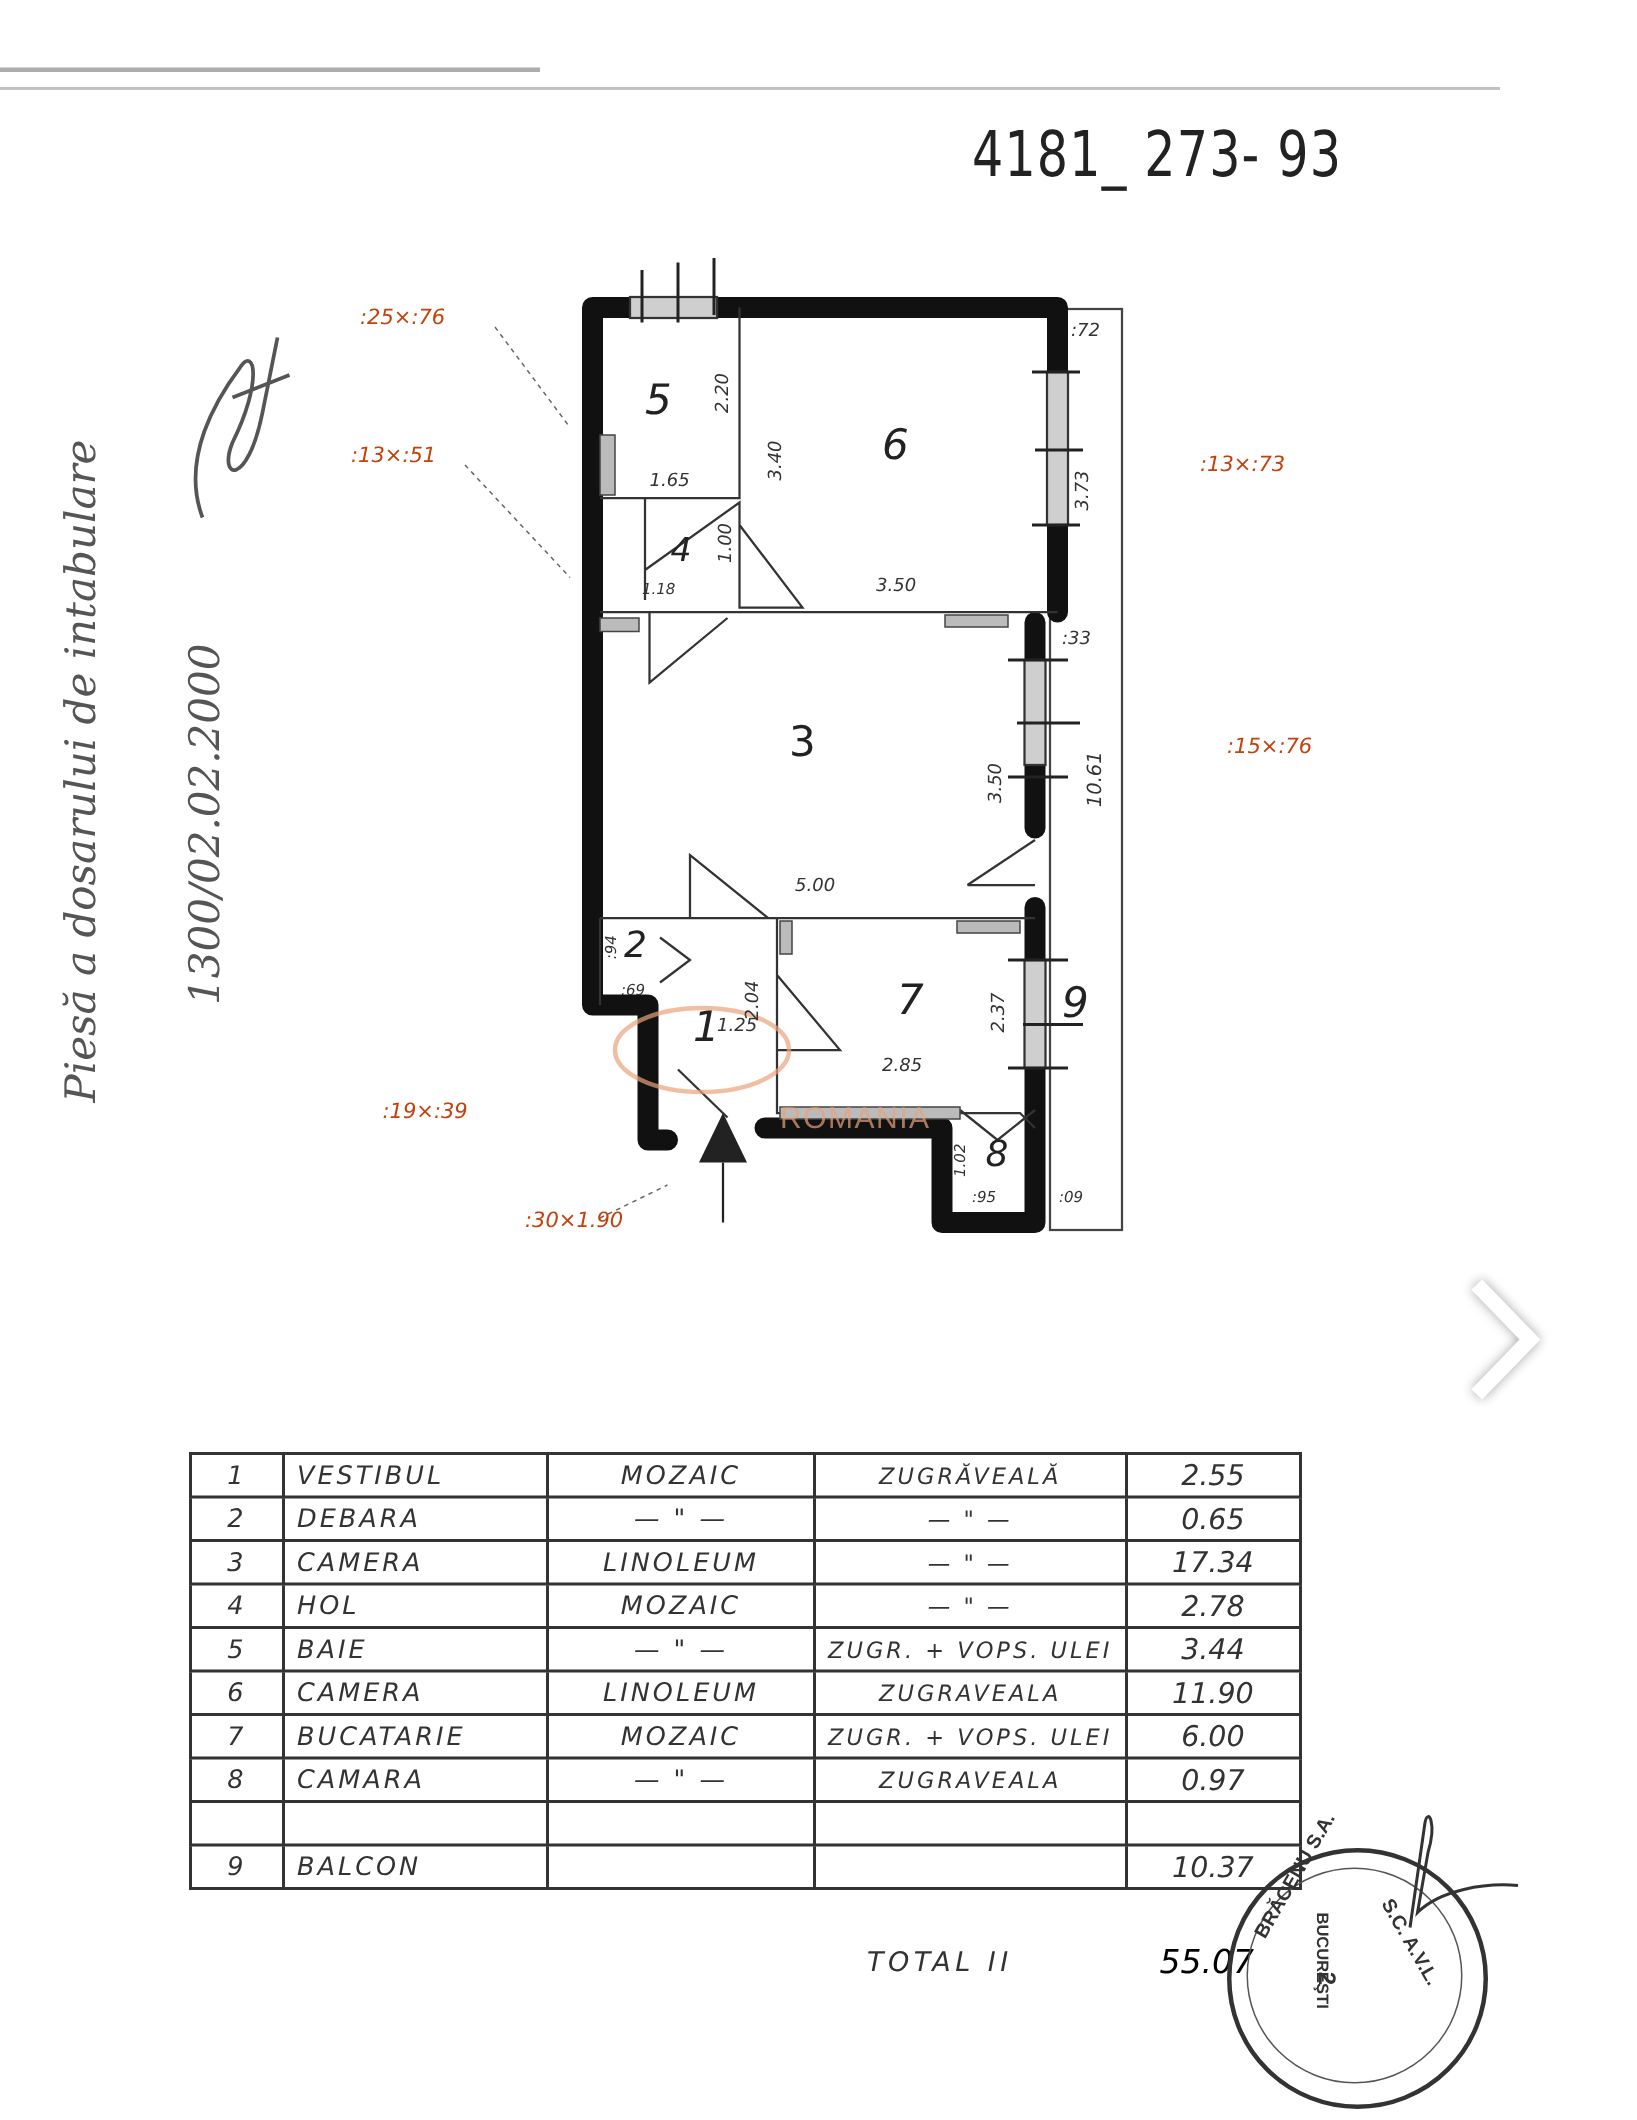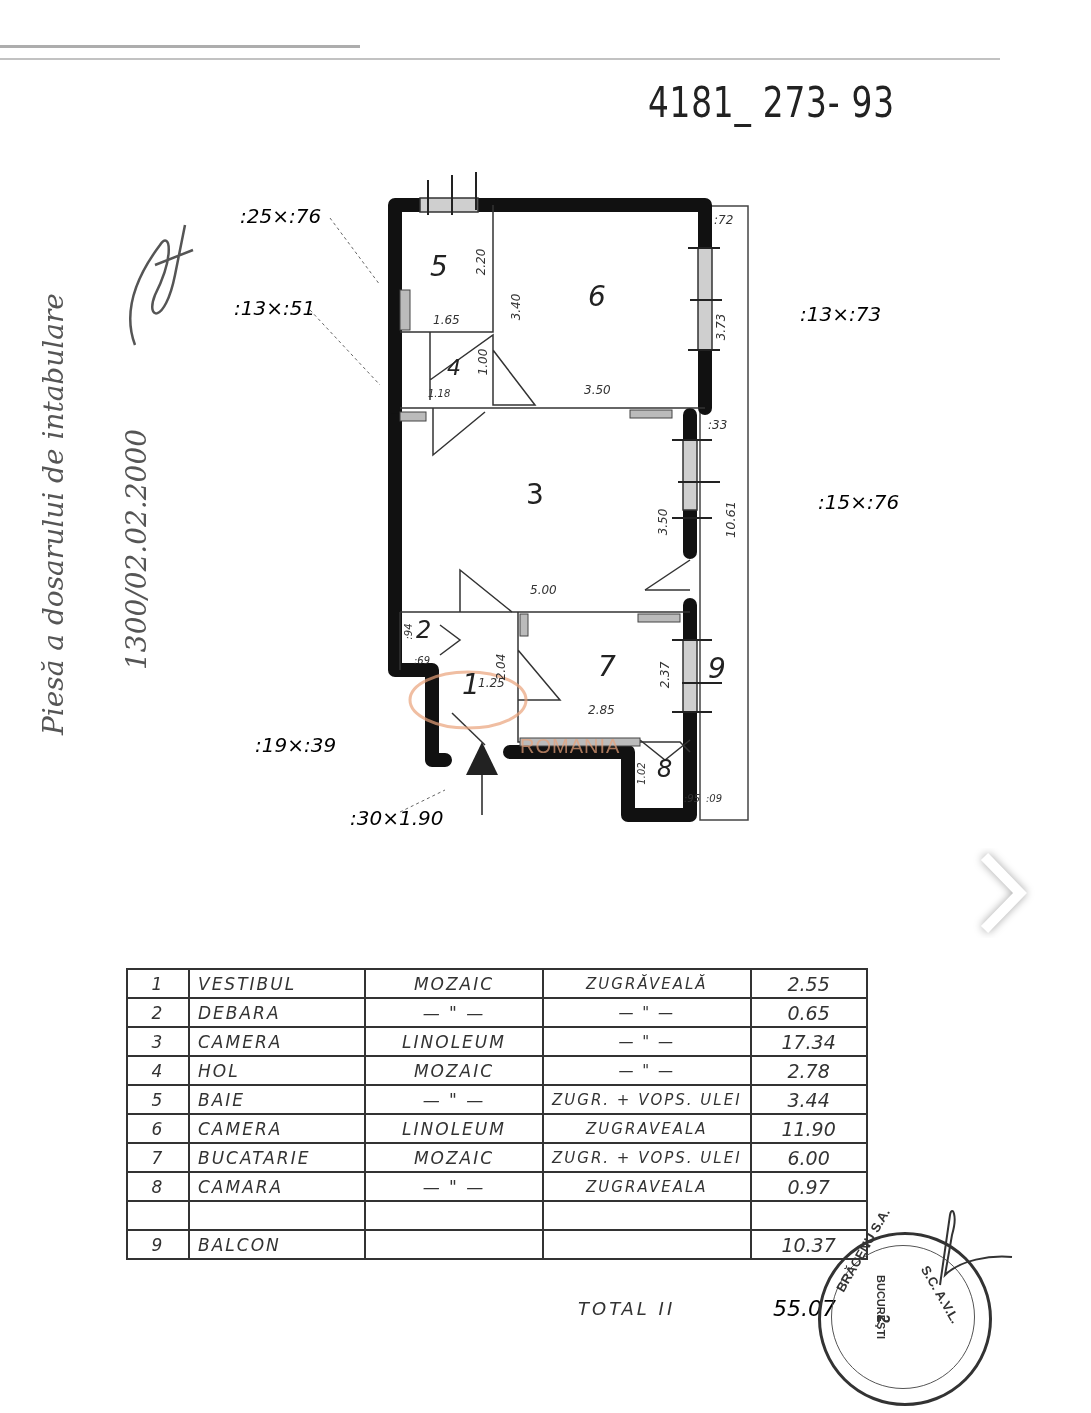":25×:76" .dim-label { color: #000000 -> #c2410c; font-size: 20px -> 14px }
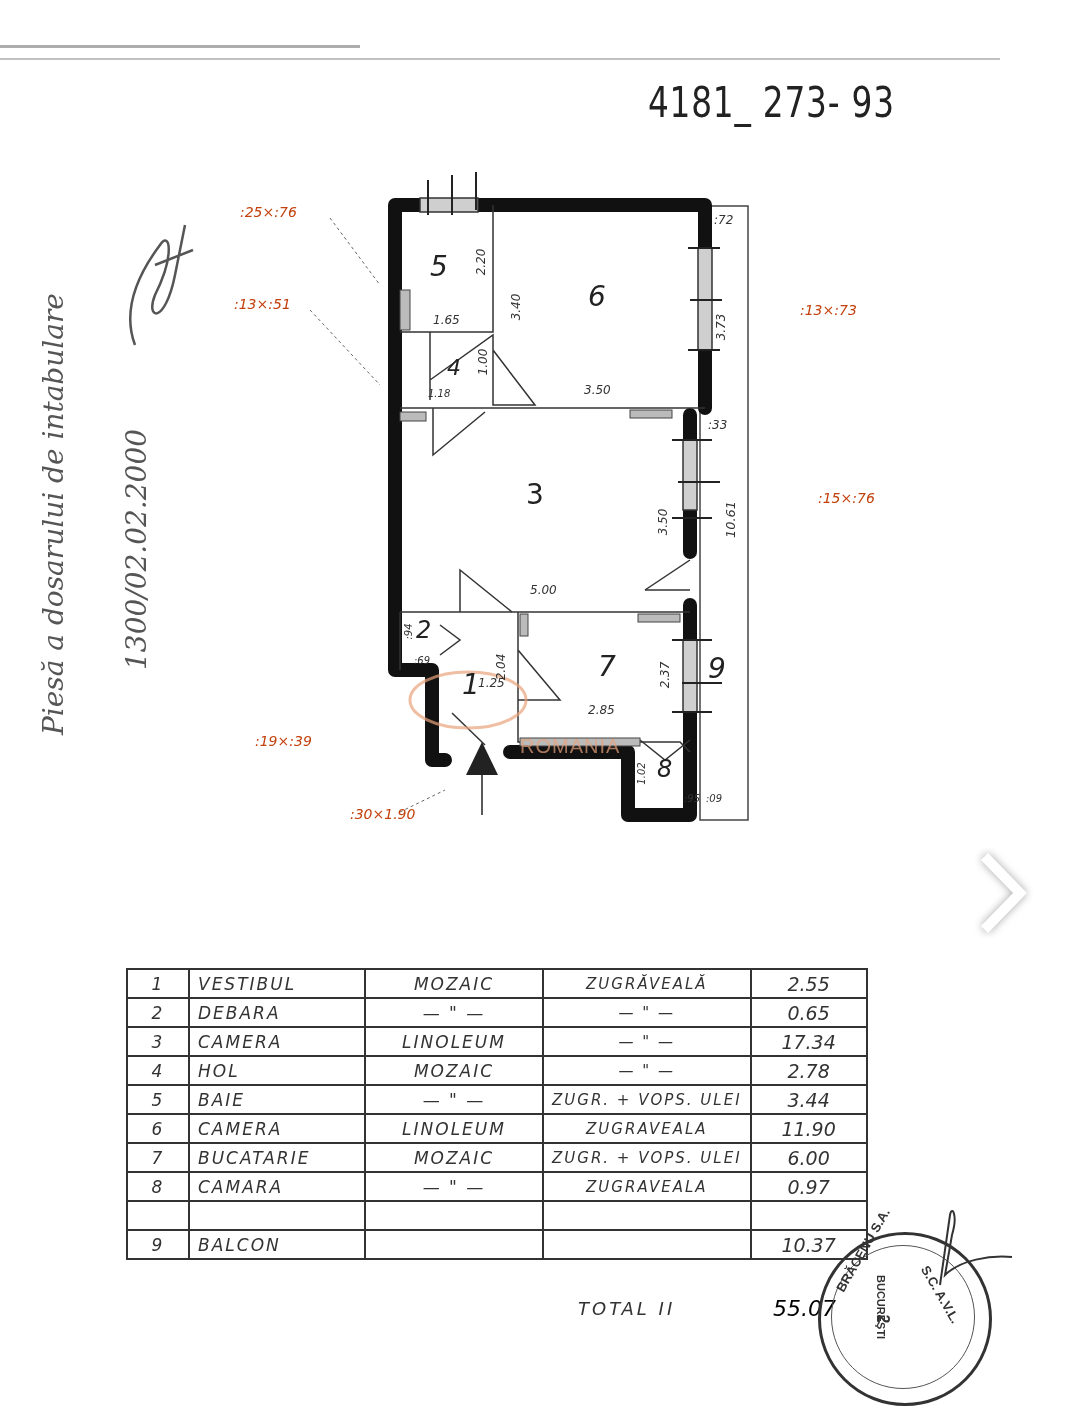":95" div.abs { left: 684px -> 648px }
